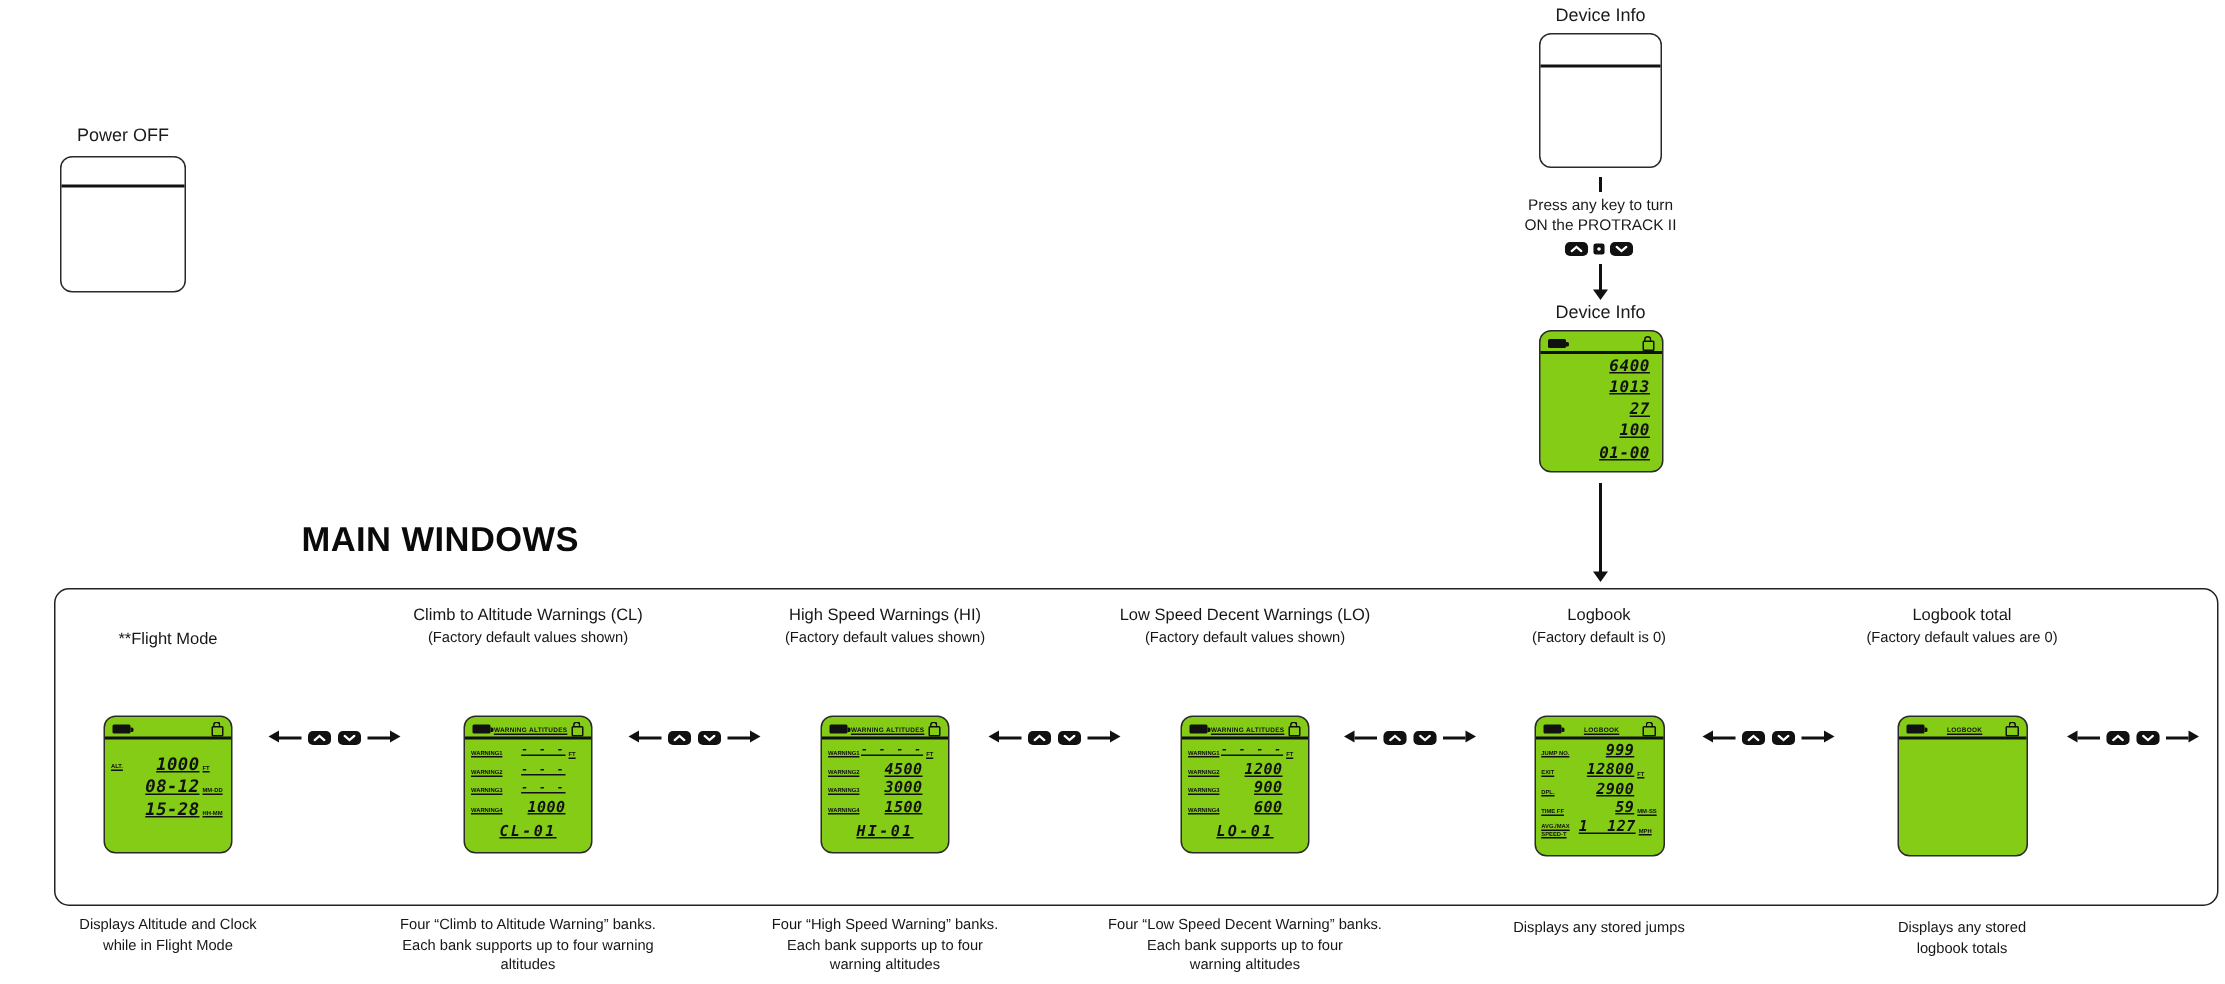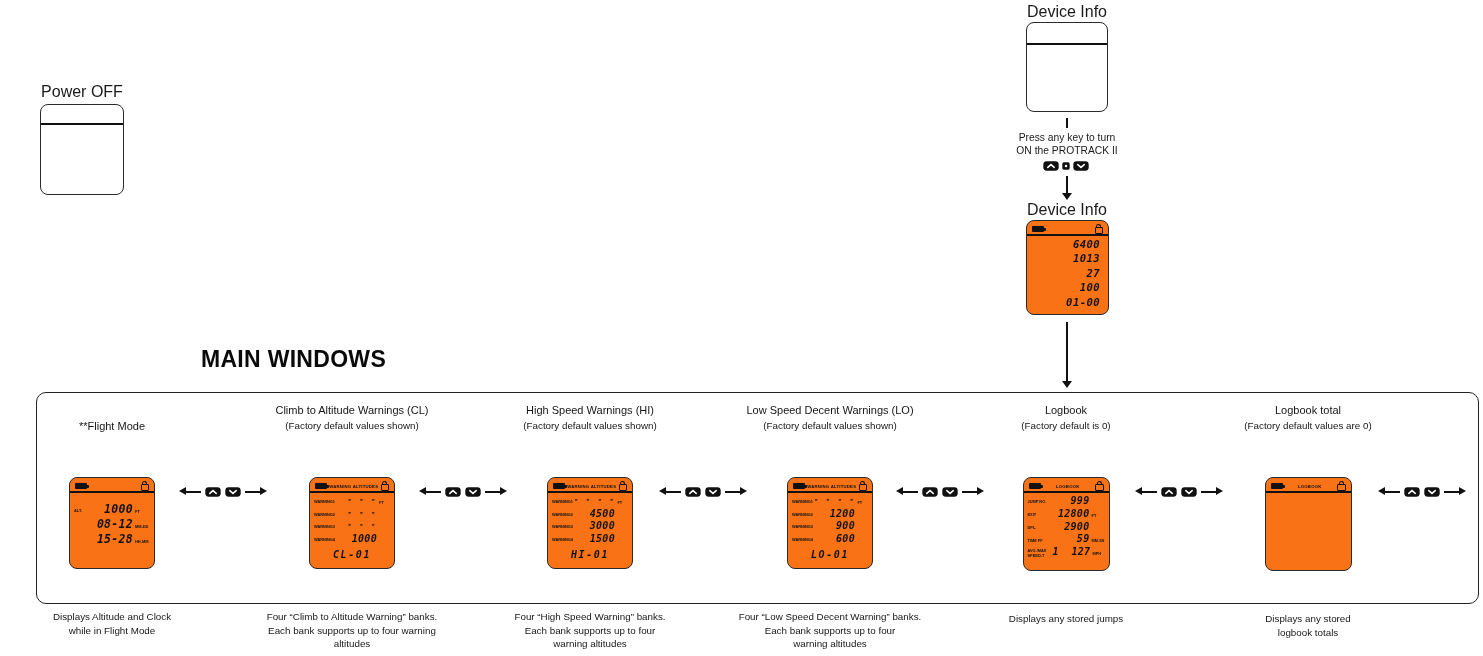"Device Info" .dev-label { font-size: 16px -> 12px }
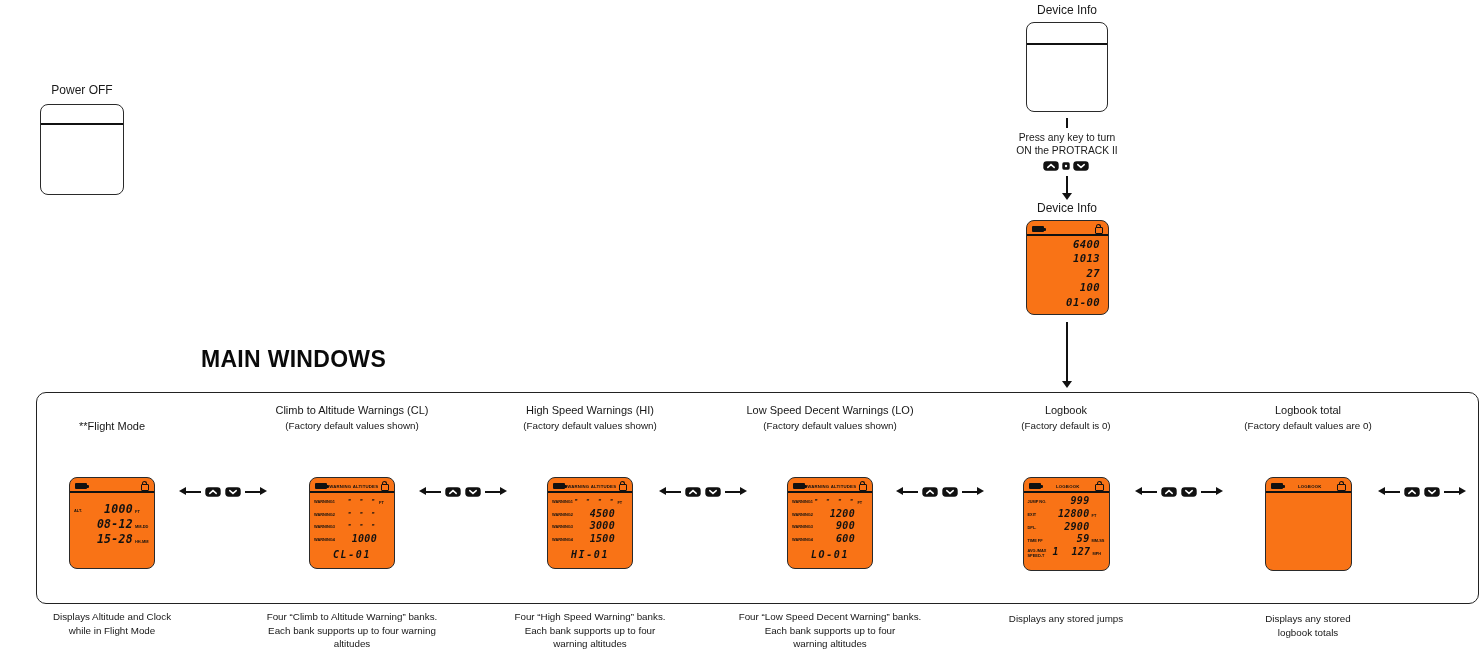"6400" .lcd { background: #f97316 -> #84cc16; text-decoration: none -> underline }
